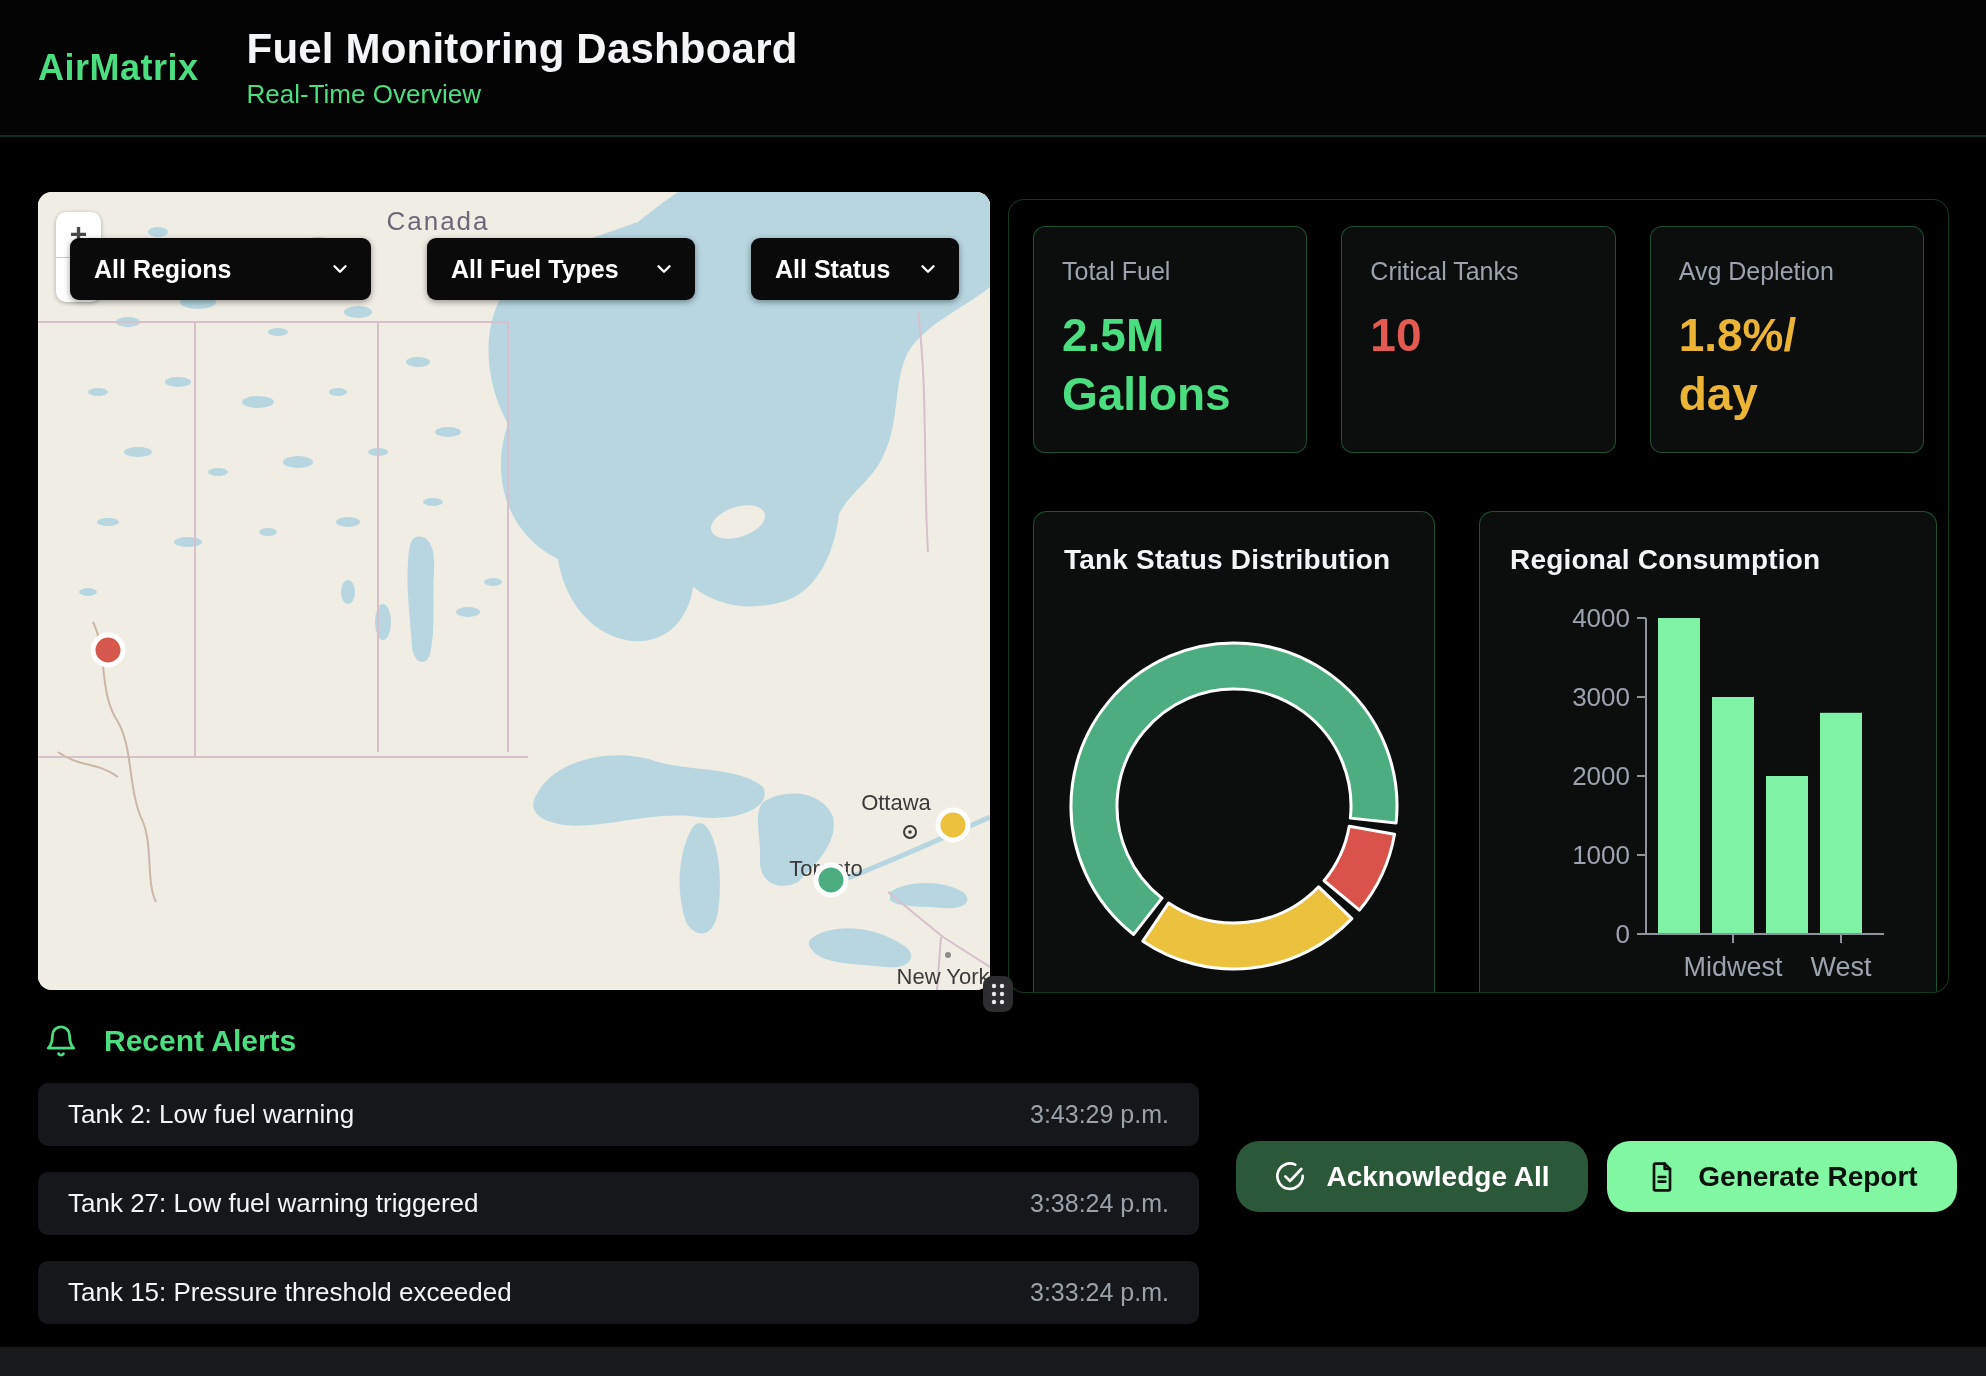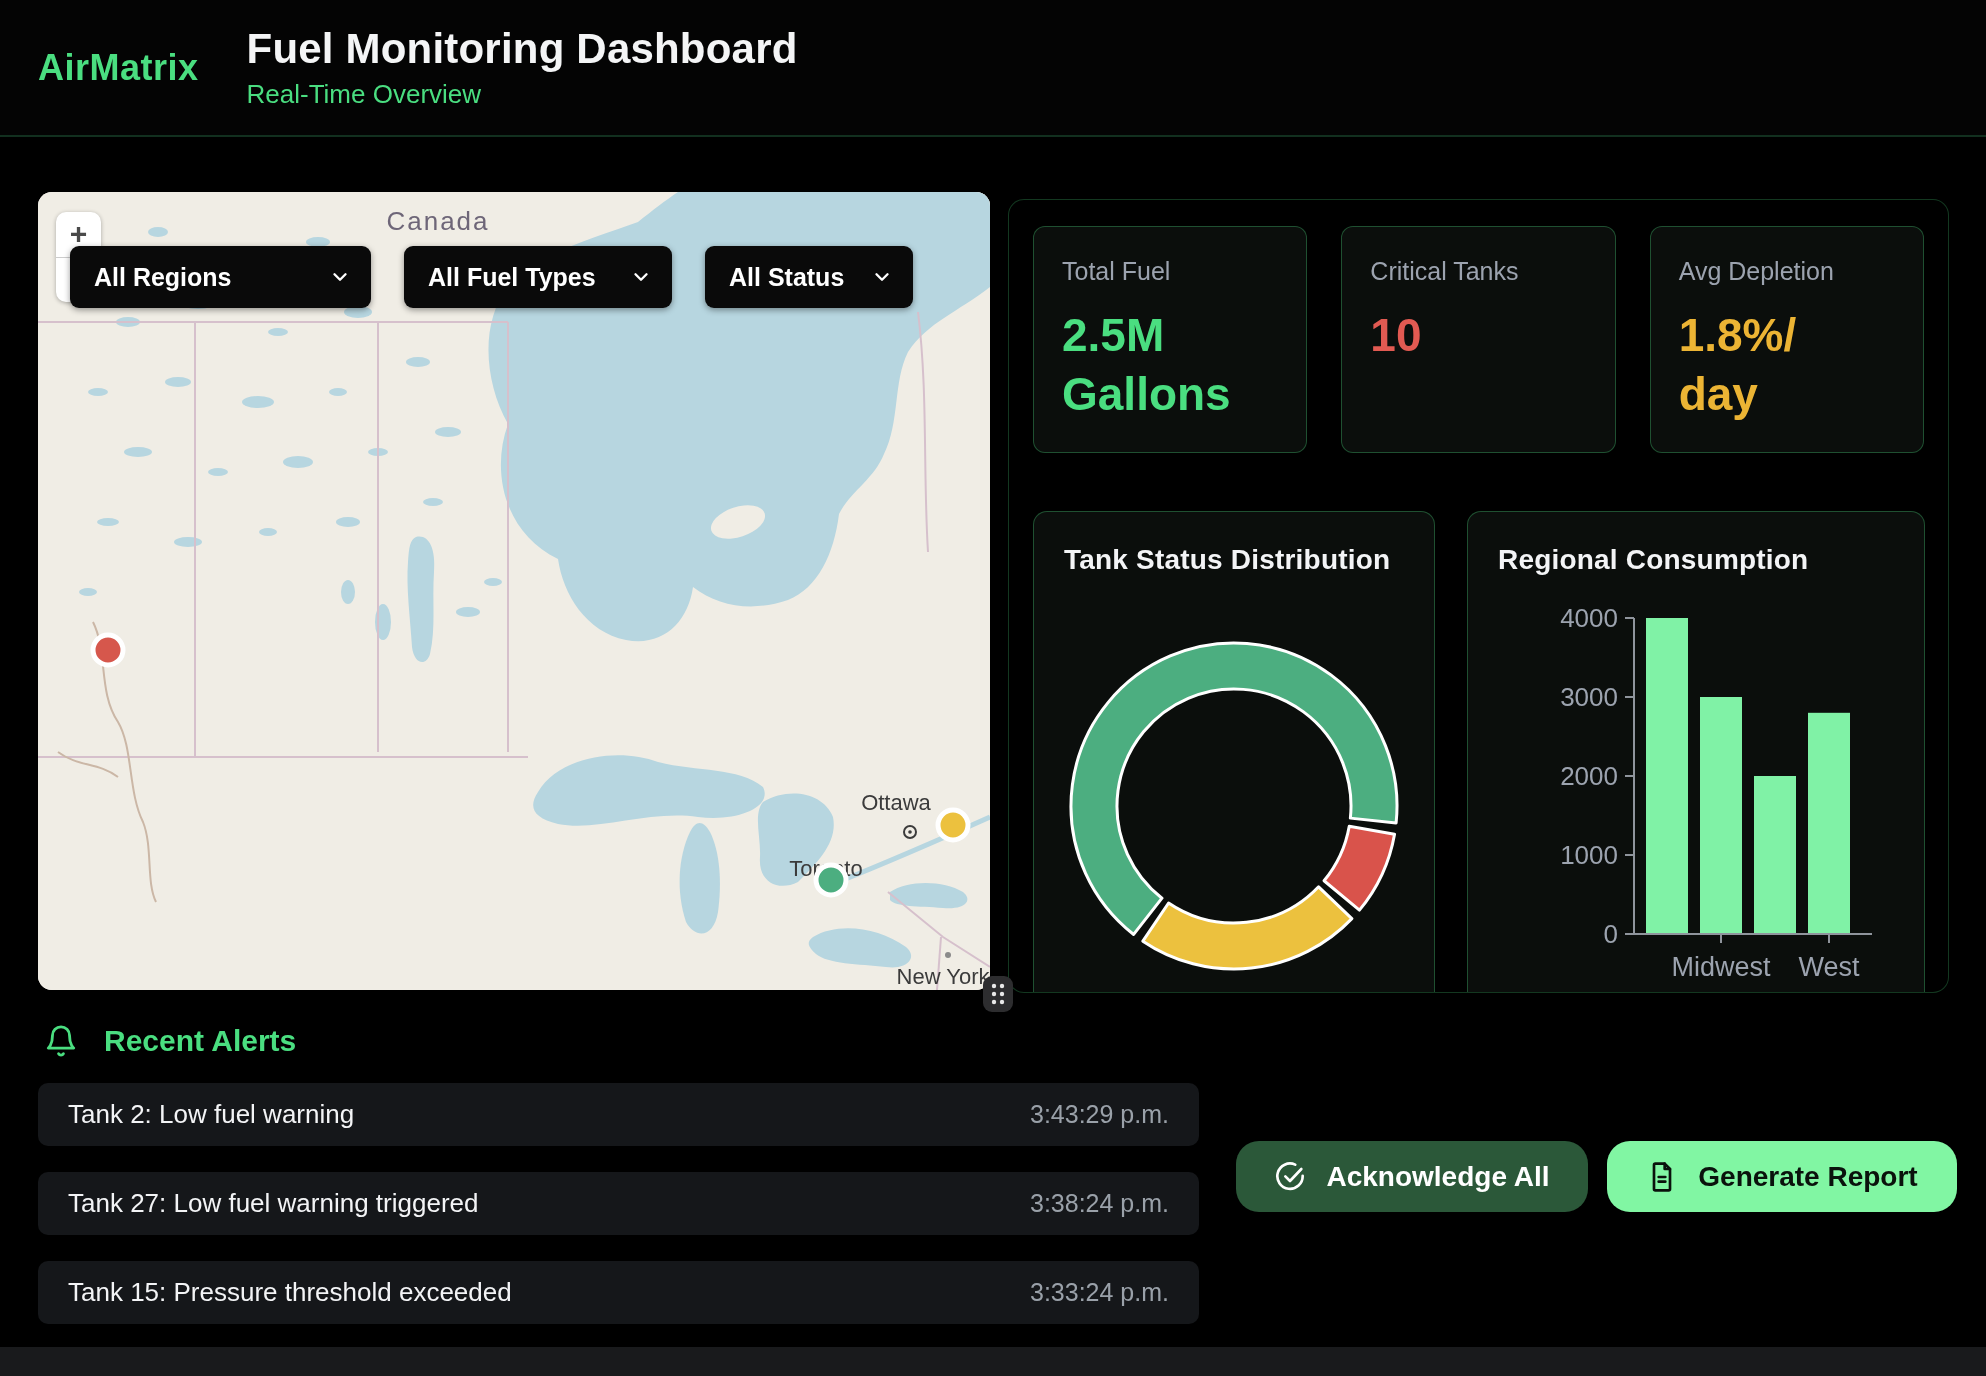"All Regions" .map-filters { gap: 33px -> 56px; top: 54px -> 46px }
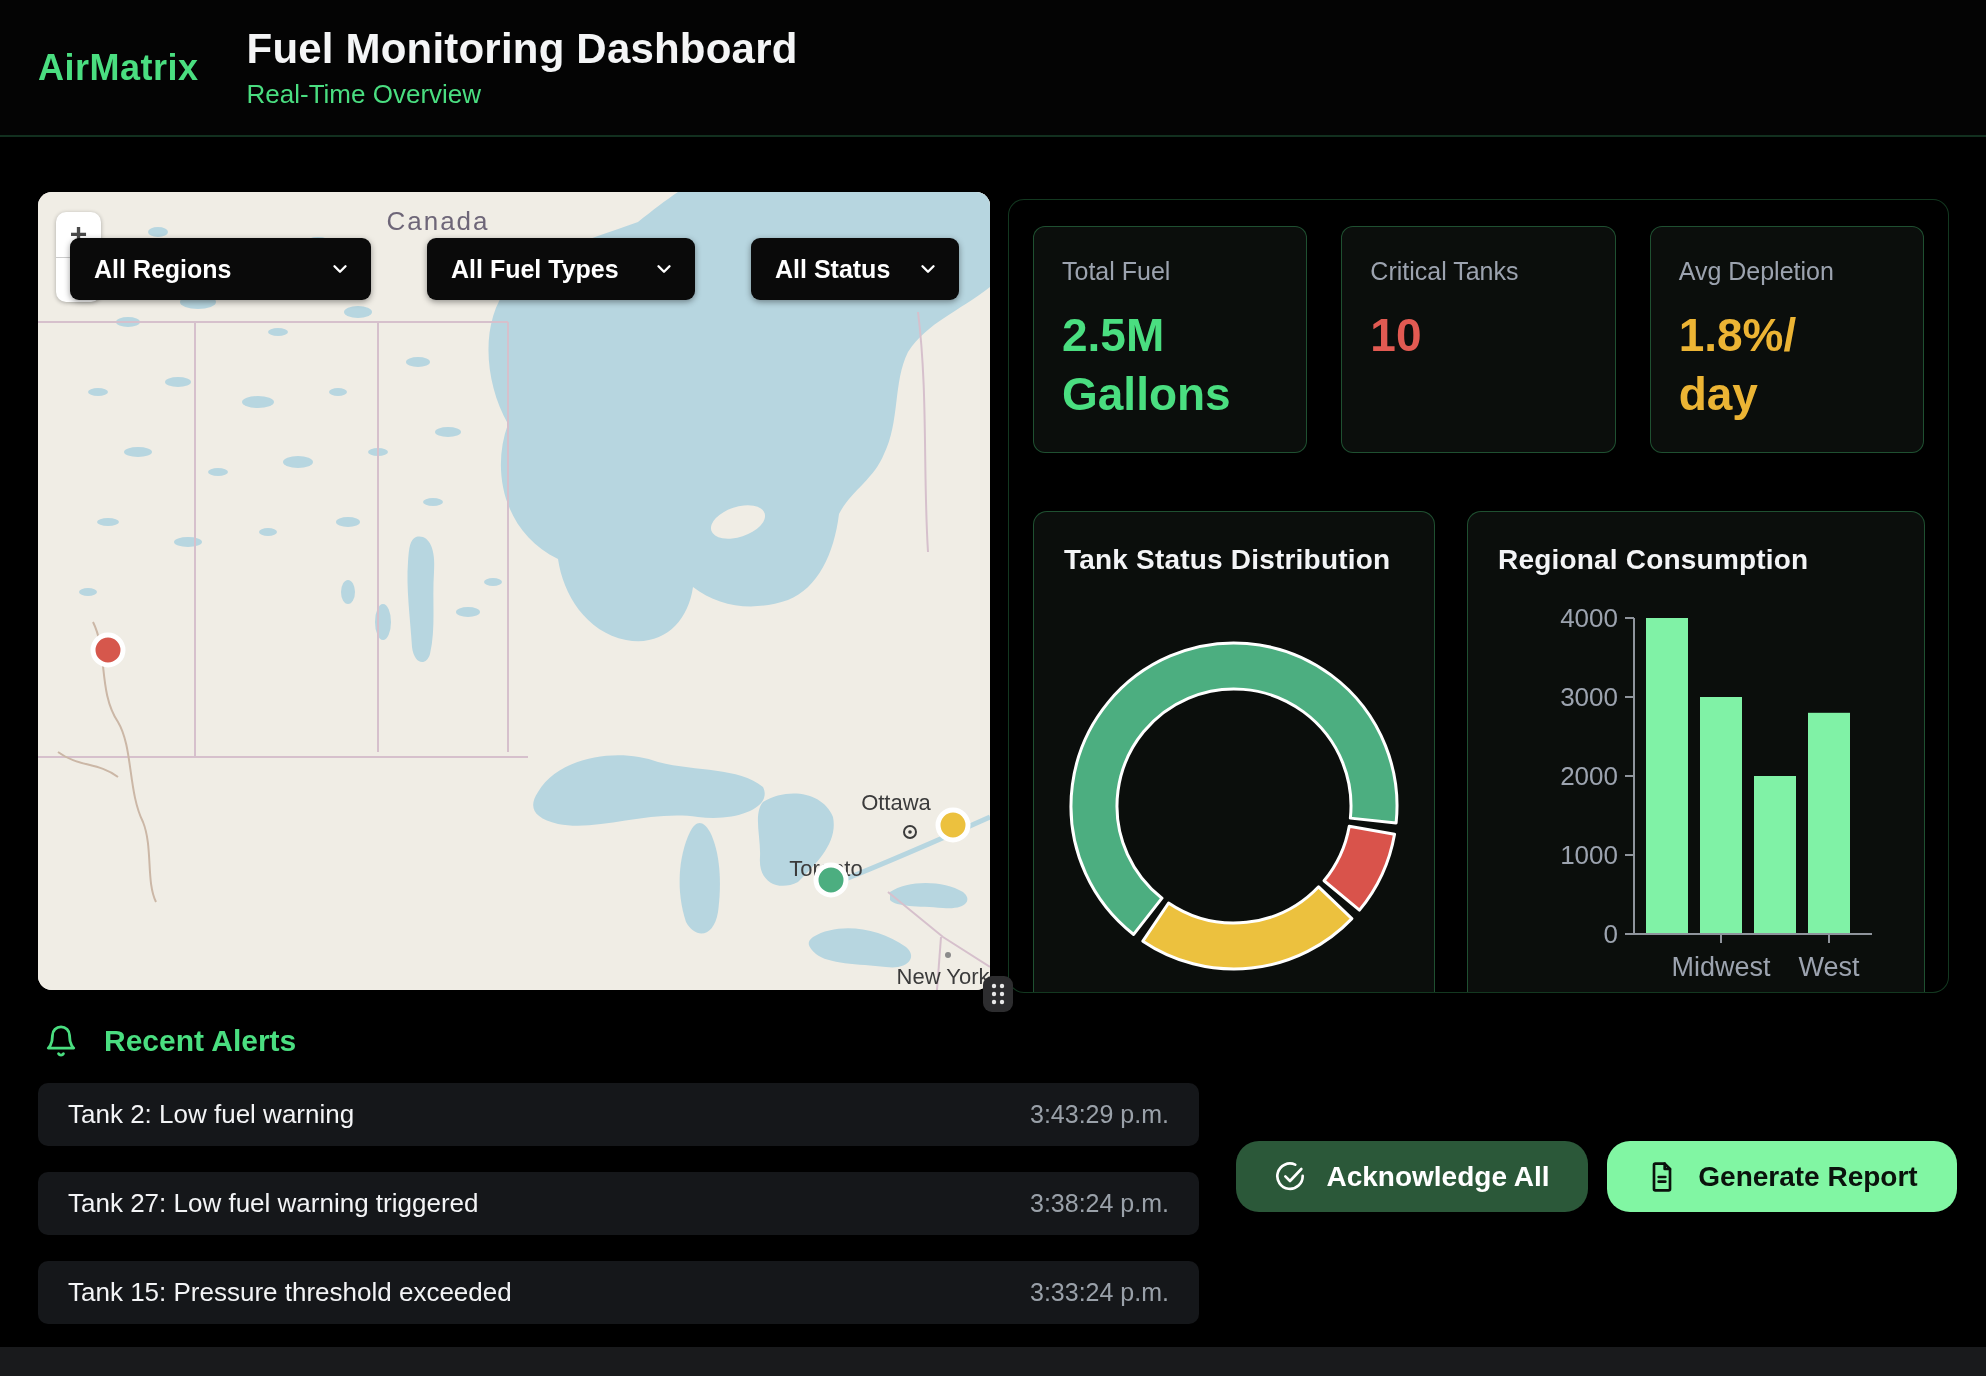"Tank Status Distribution" .chart-card.tank { margin-right: 32px -> 44px }
